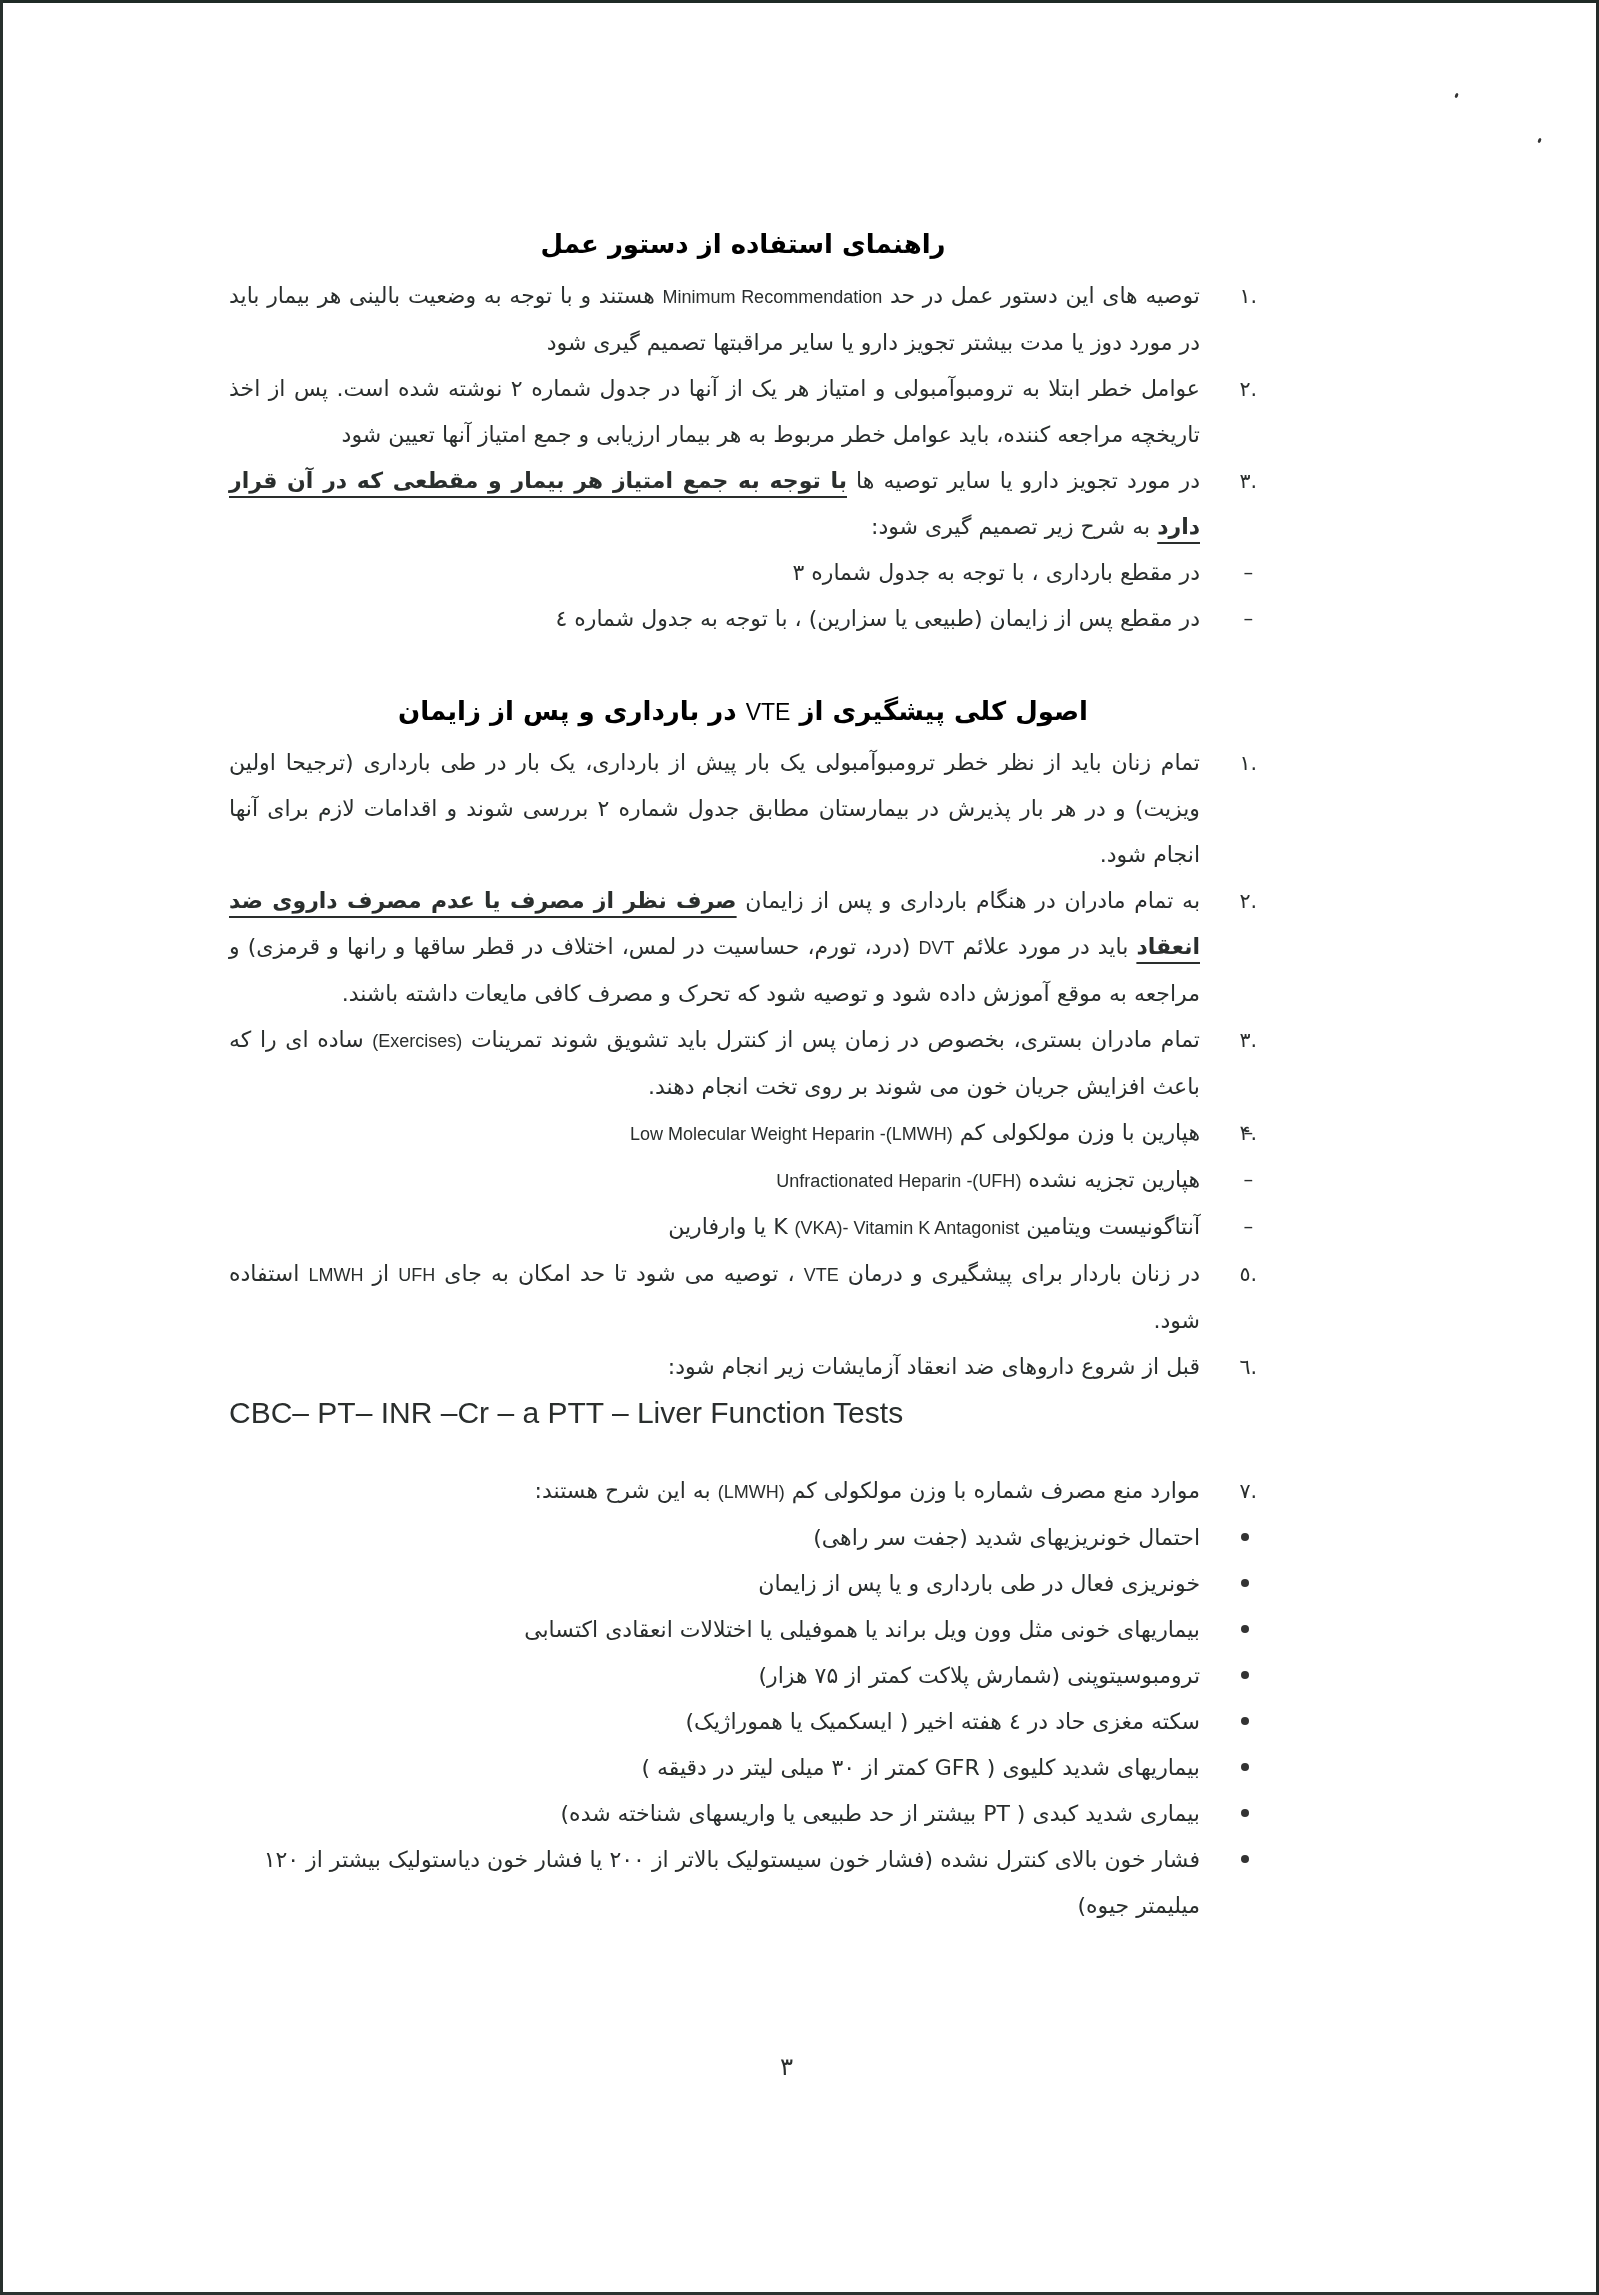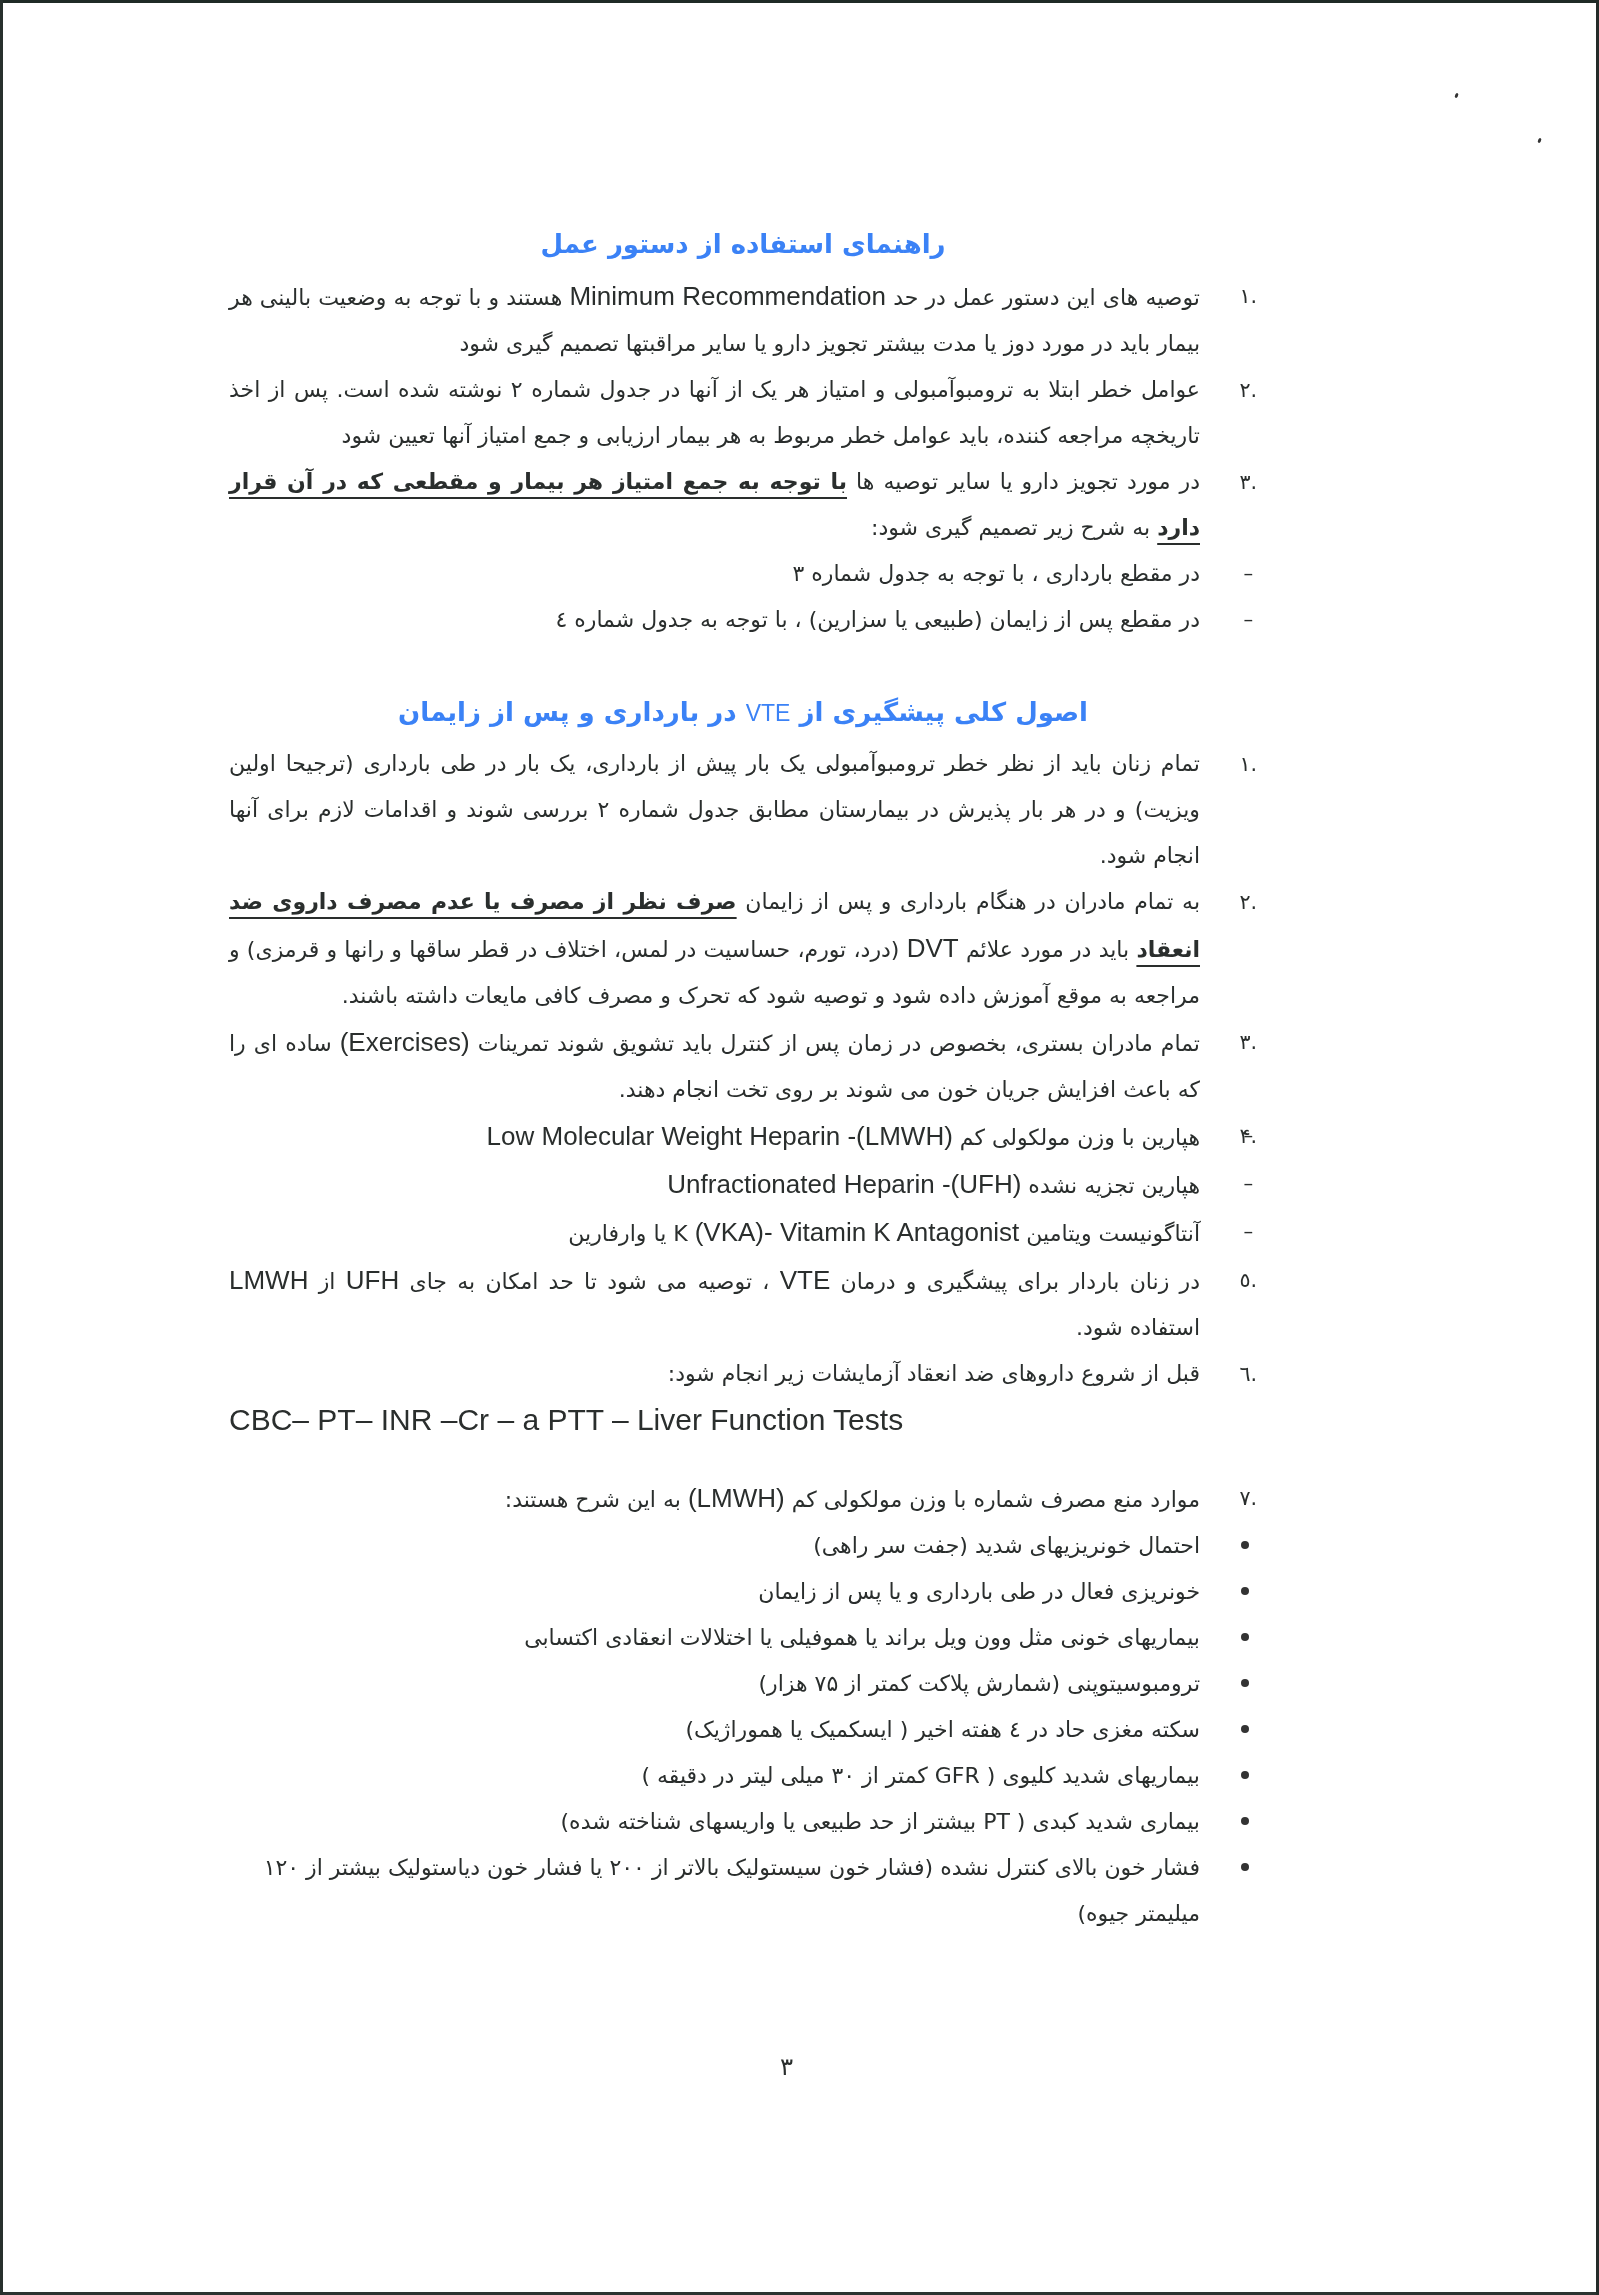"راهنمای استفاده از دستور عمل" .heading { color: #3b82f6 -> #000000 }
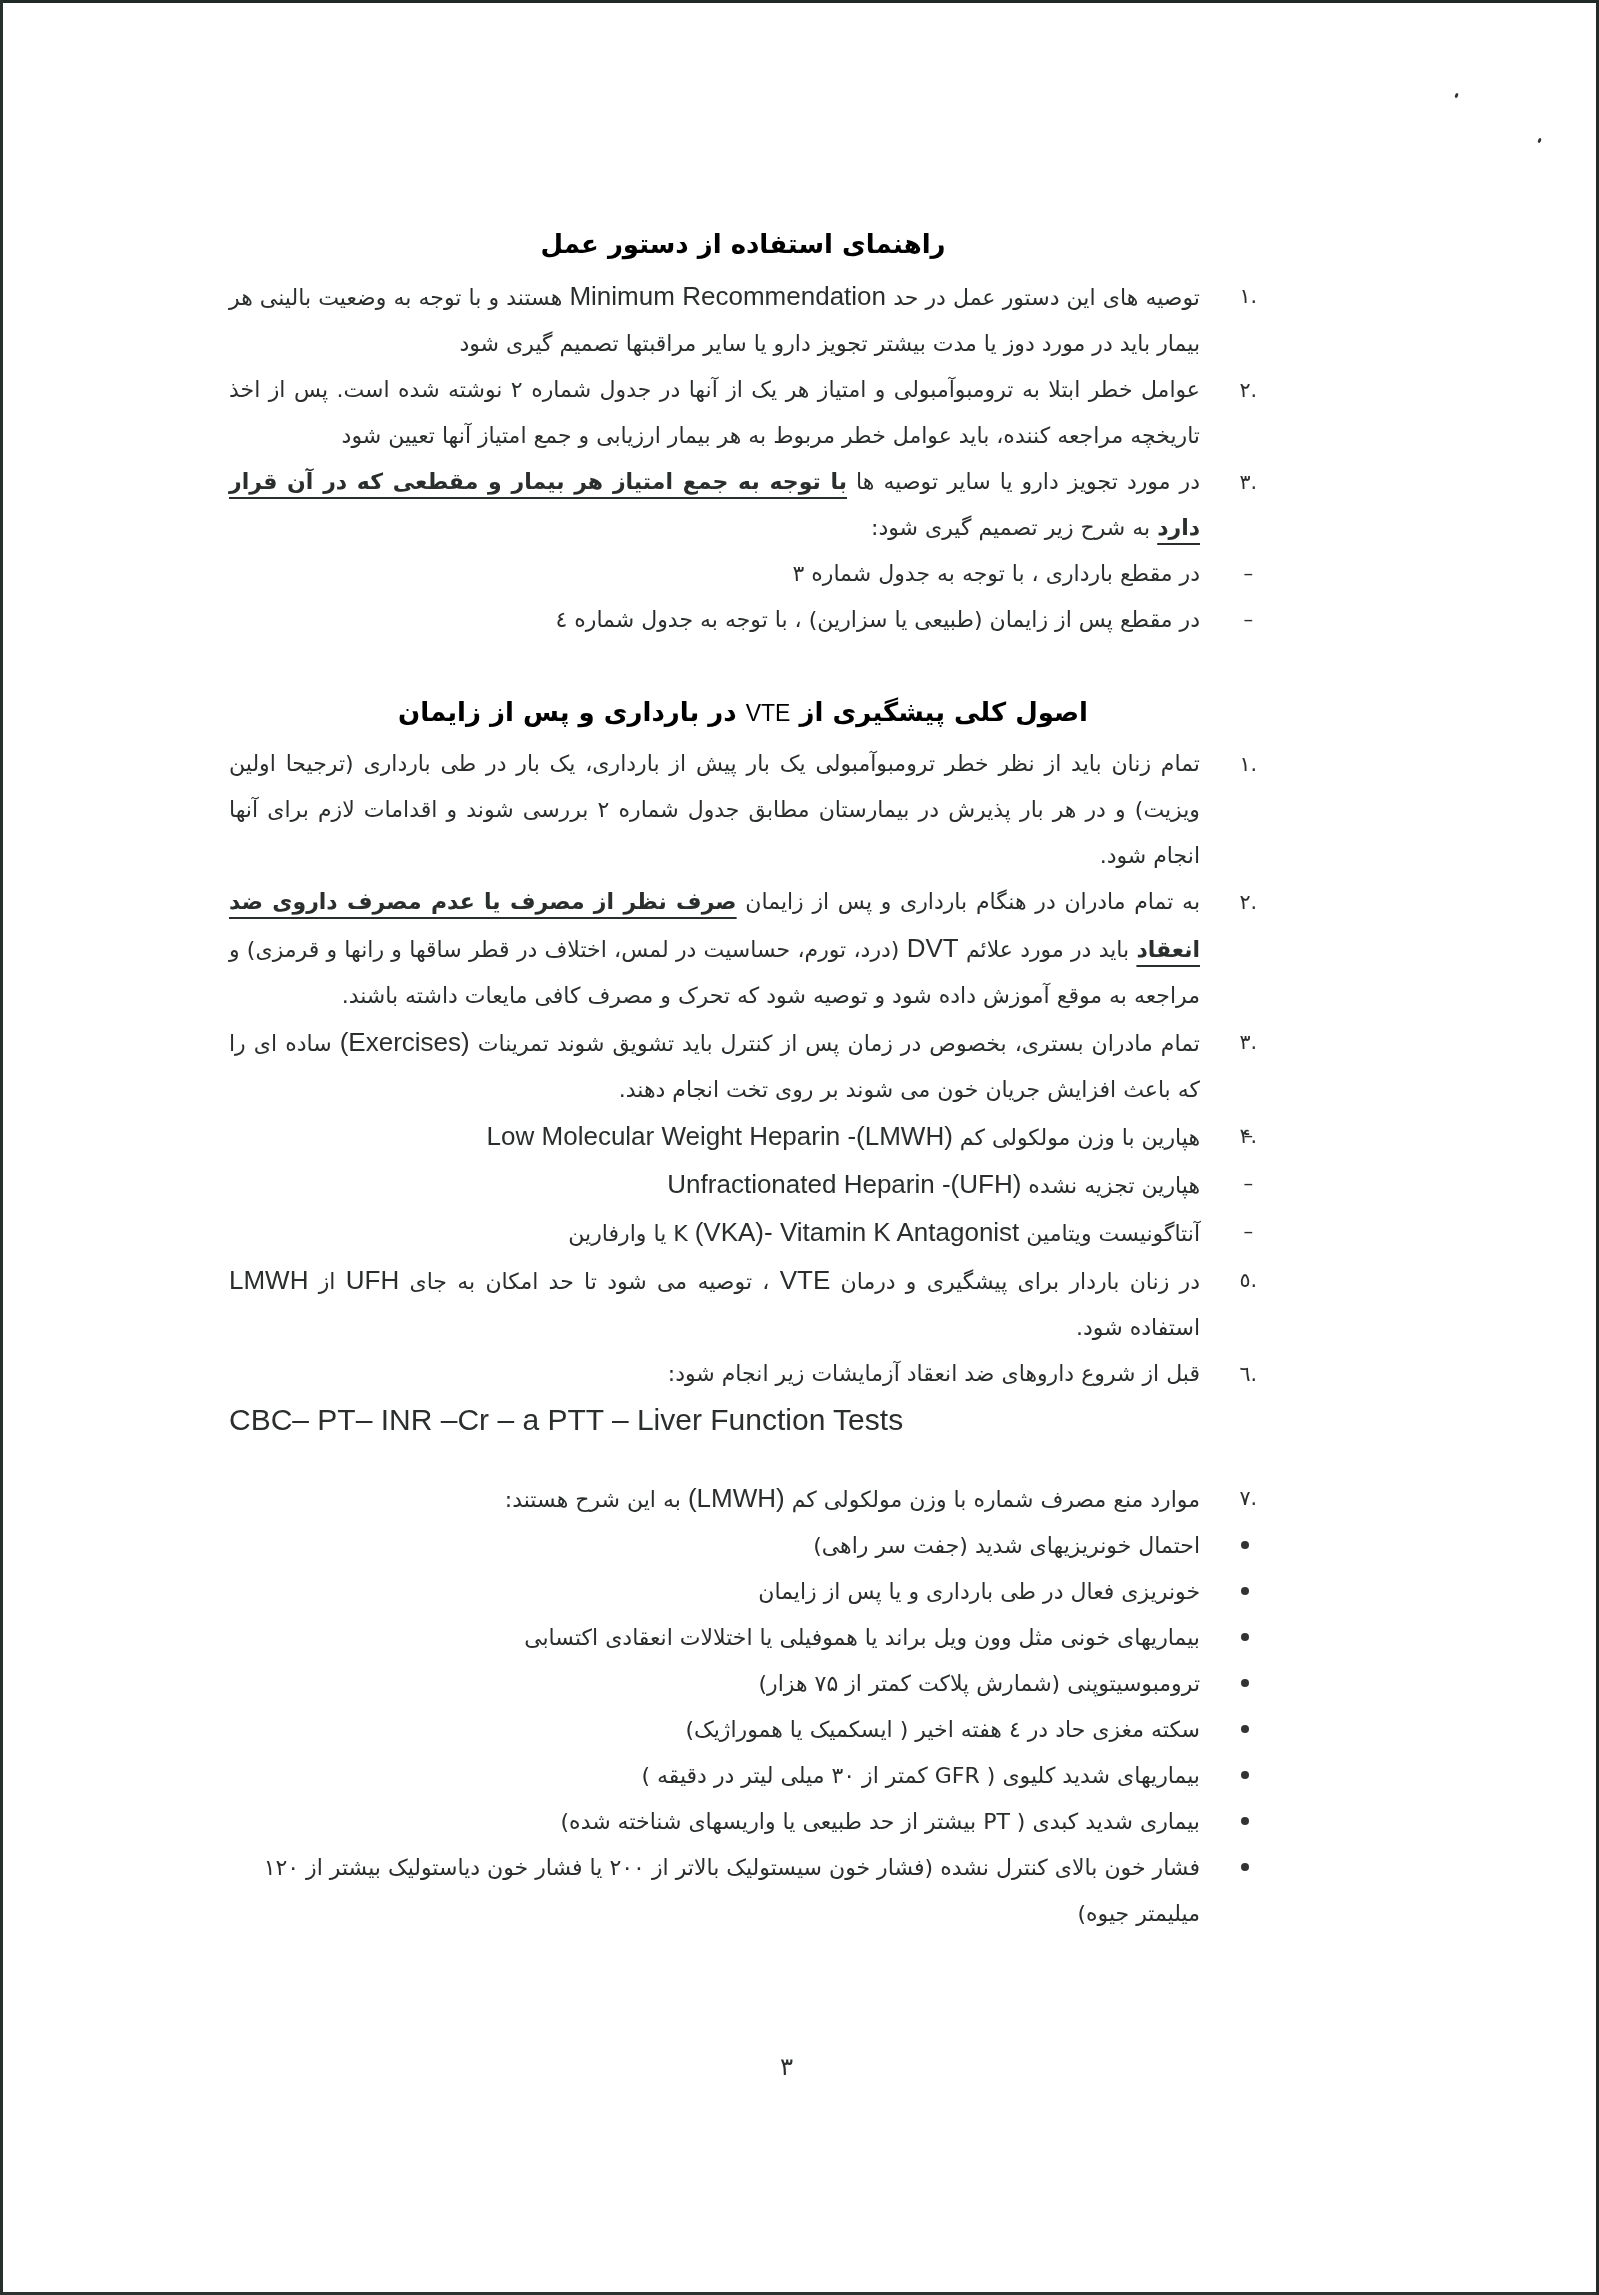"Minimum Recommendation" .latin-run { font-size: 26px -> 18px }
